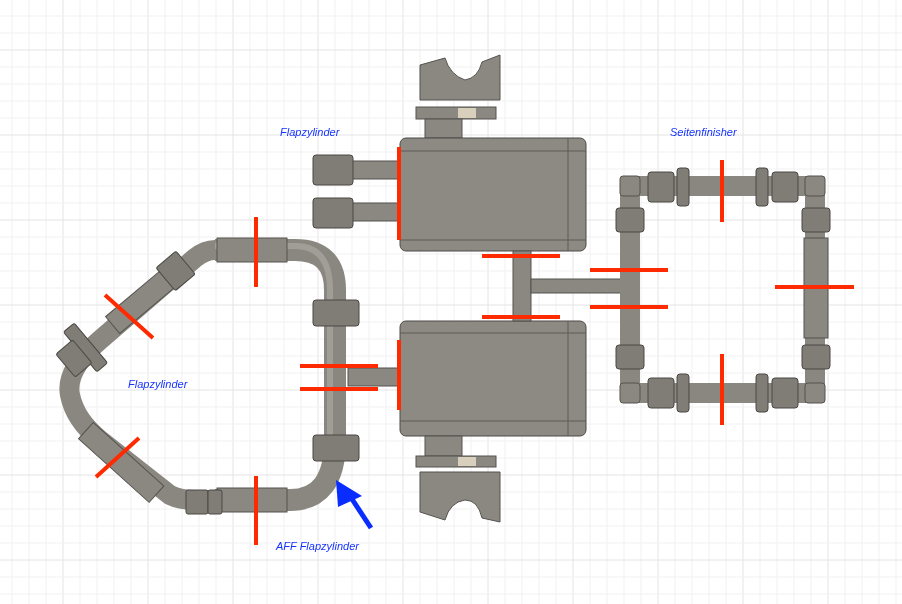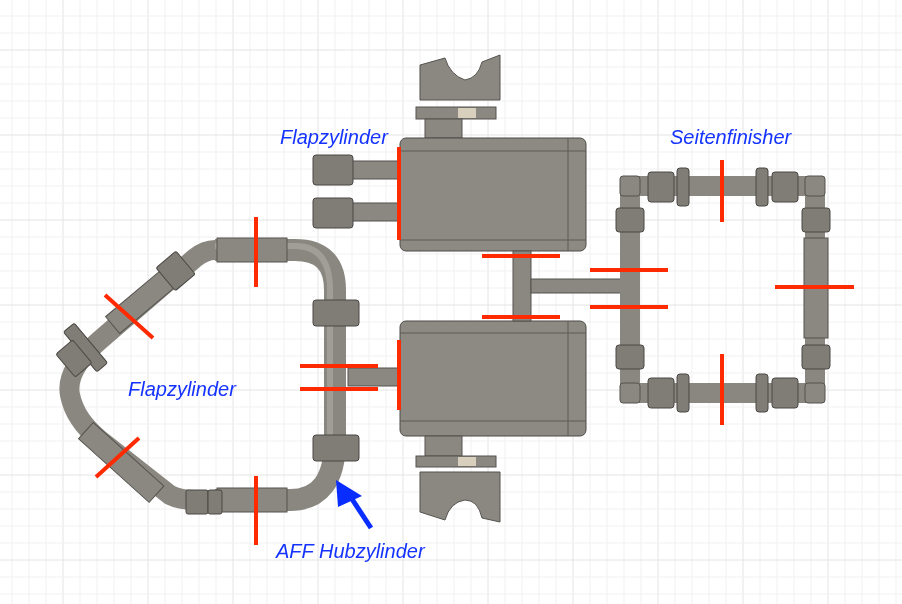"Flapzylinder" .label { font-size: 20px -> 11px }
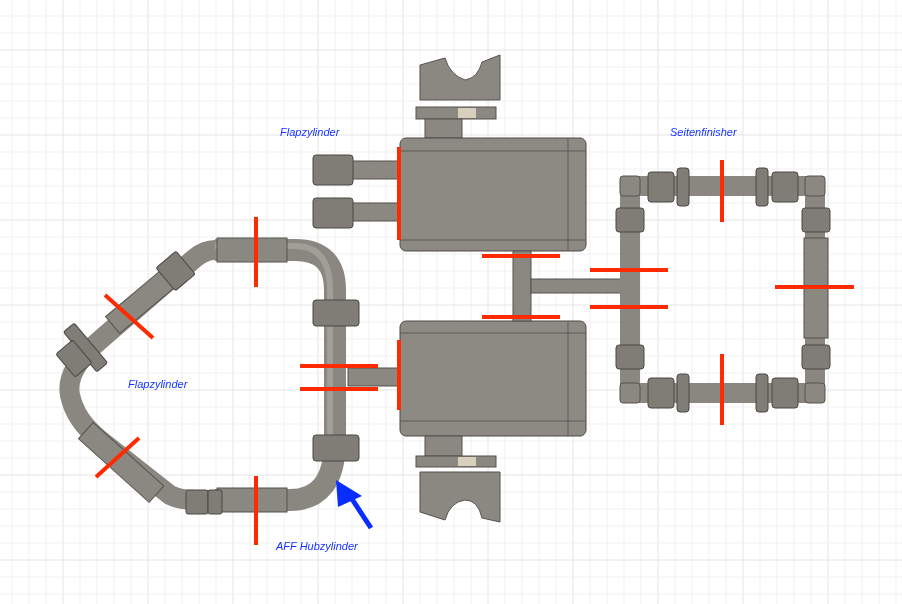"AFF Hubzylinder" div.label { text: Hubzylinder -> Flapzylinder }
